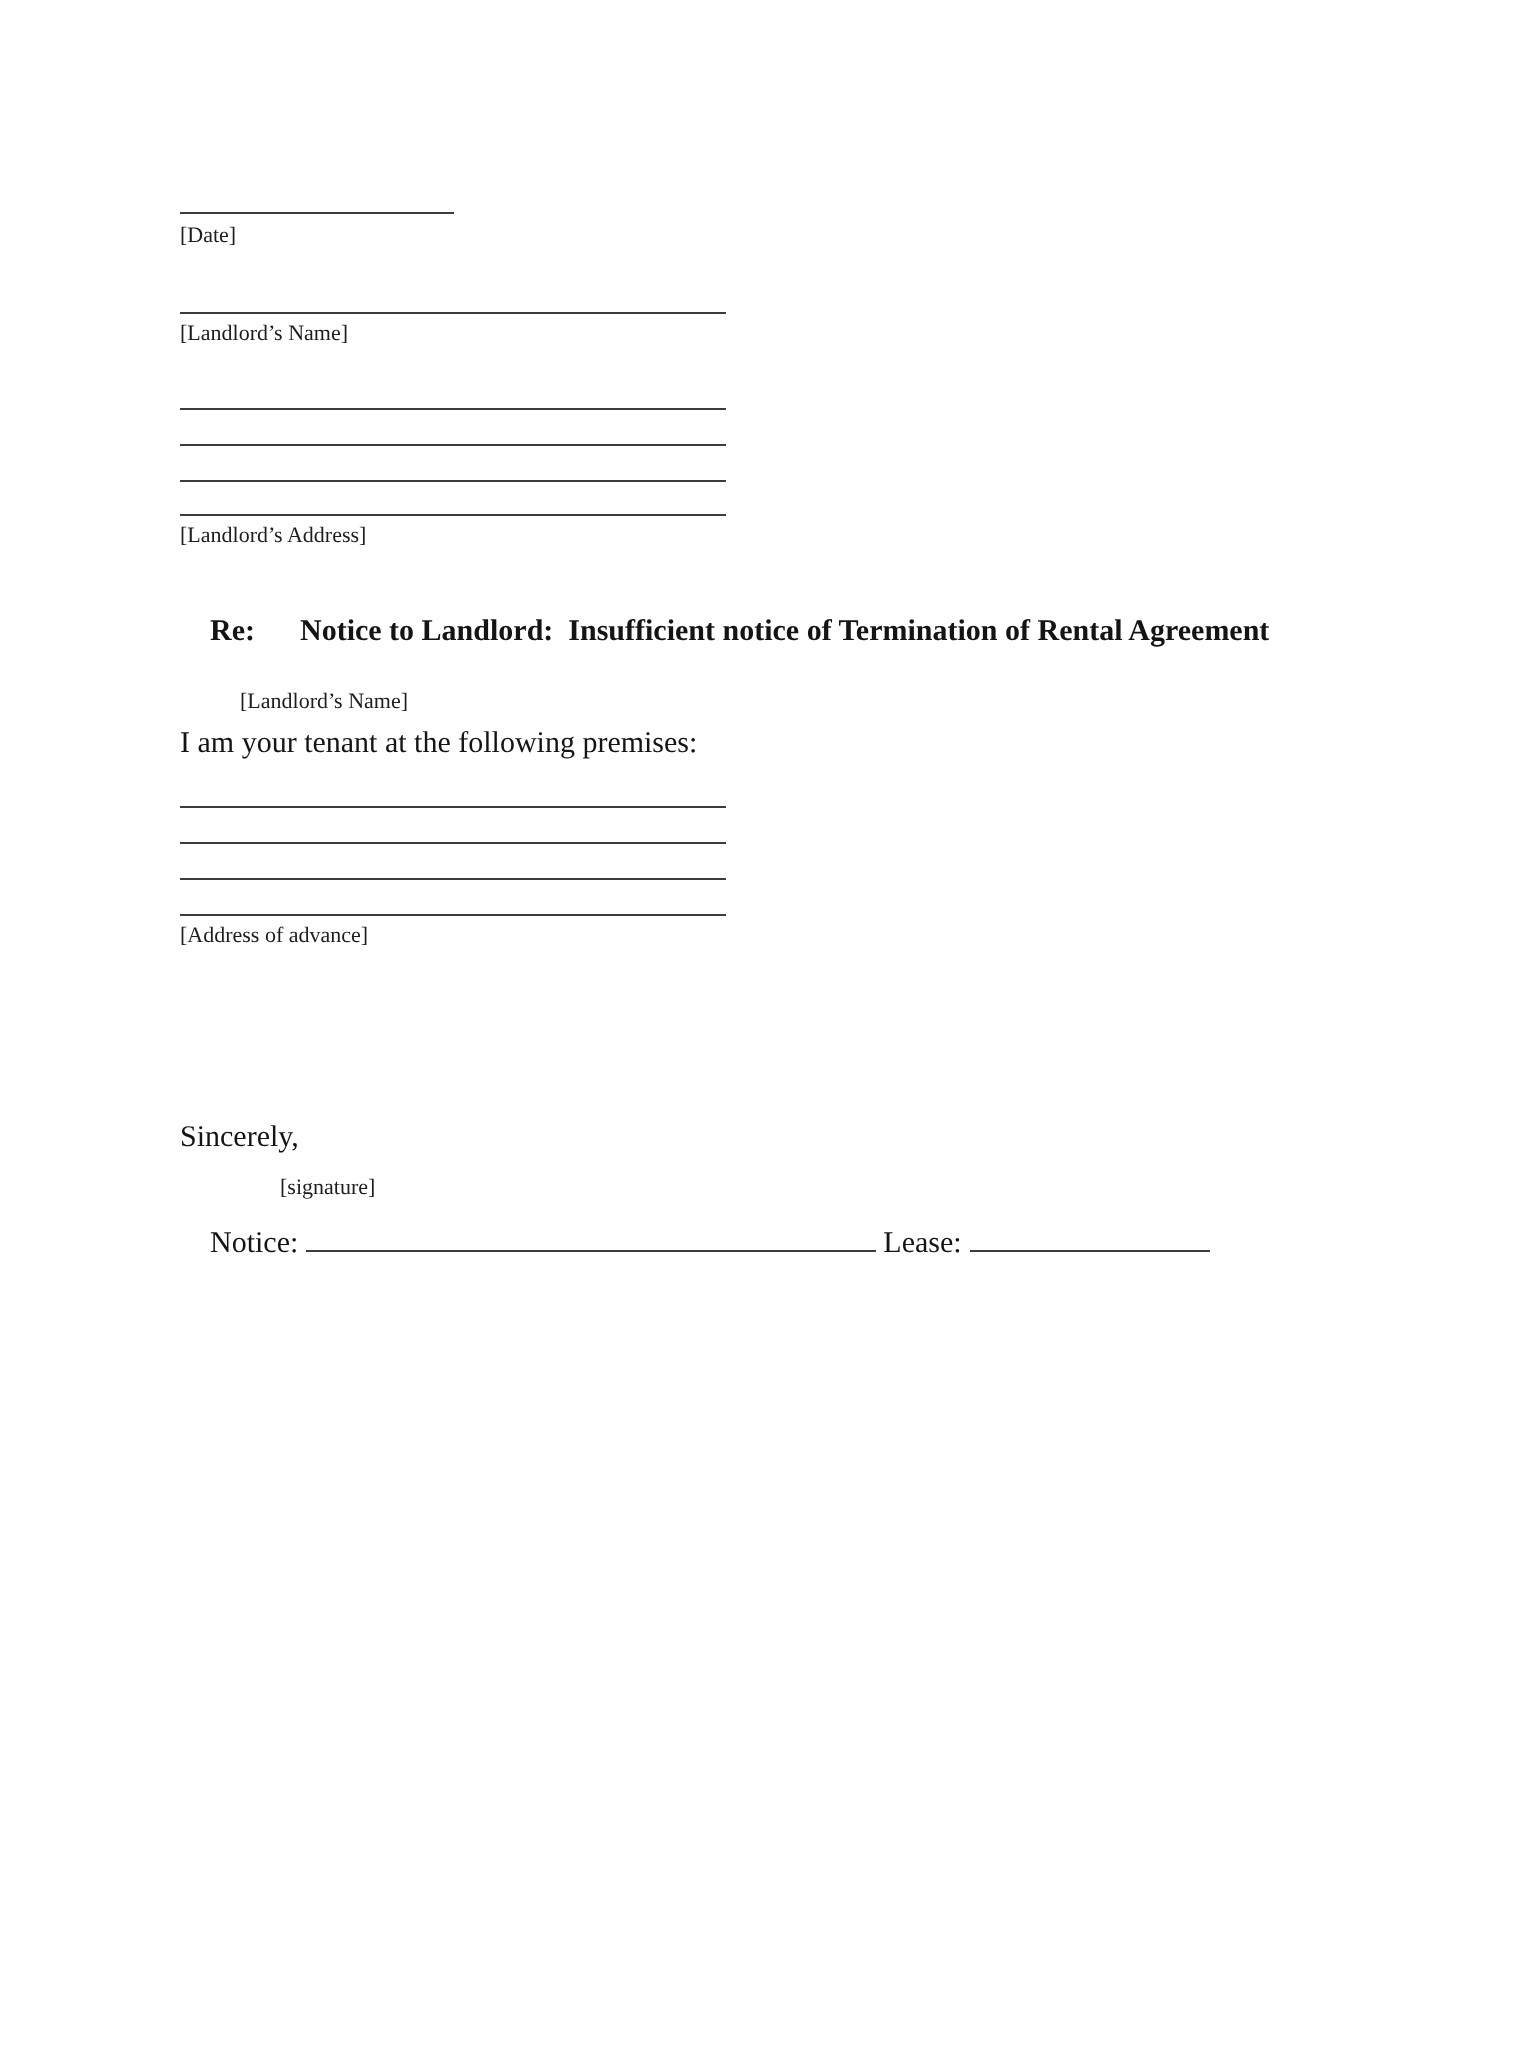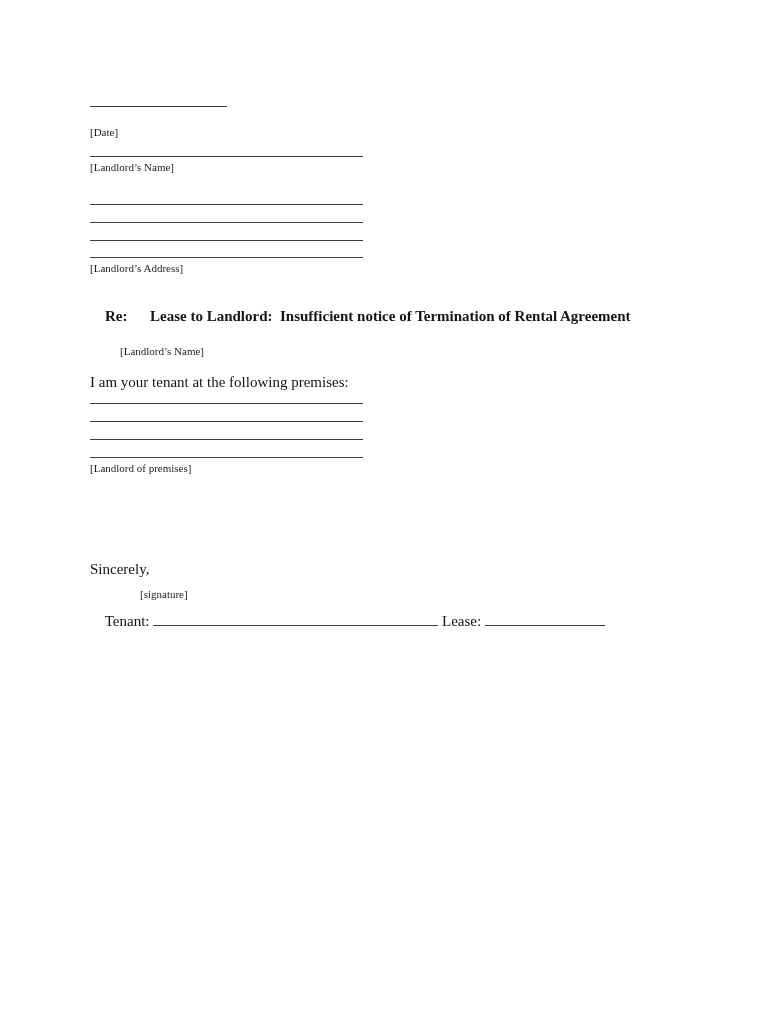"[Date]" div.ph { top: 126px -> 112px }
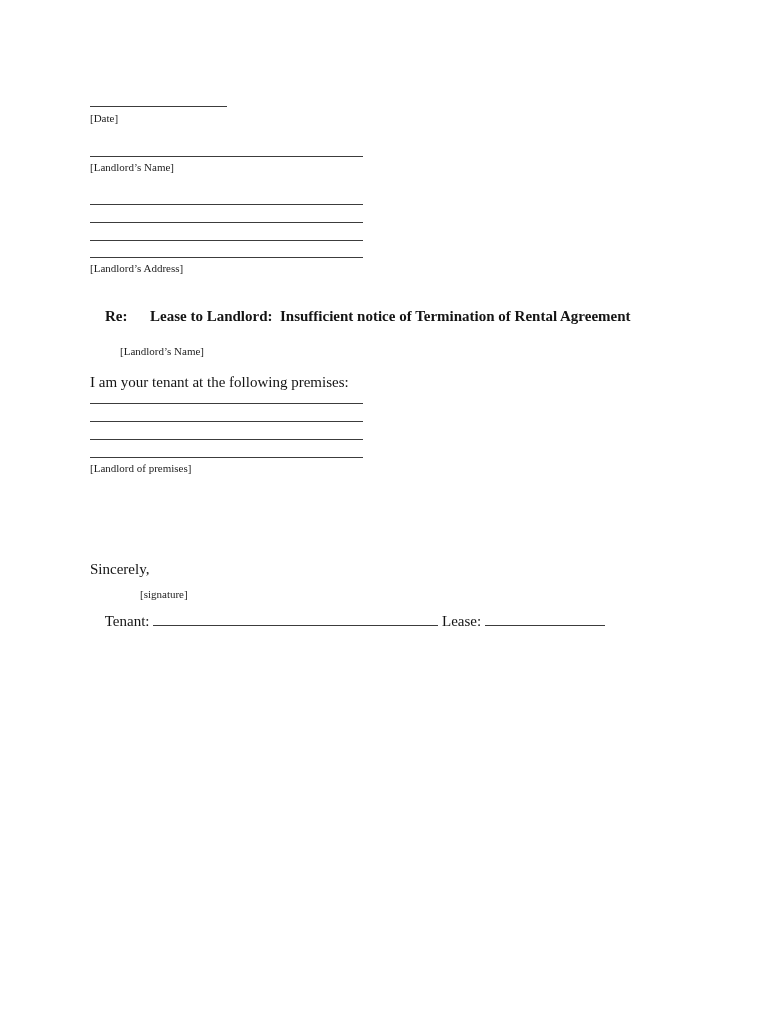"Lease to Landlord: Insufficient notice" span { text: Lease -> Notice }
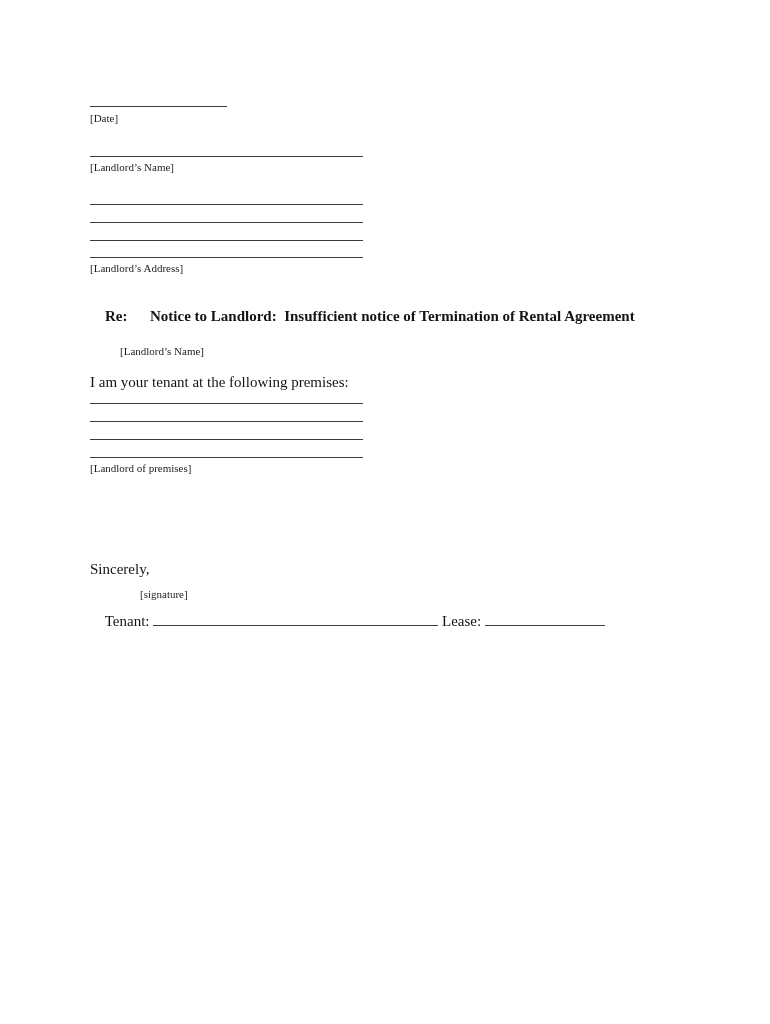"I am your tenant at" div.txt { top: 374px -> 364px }
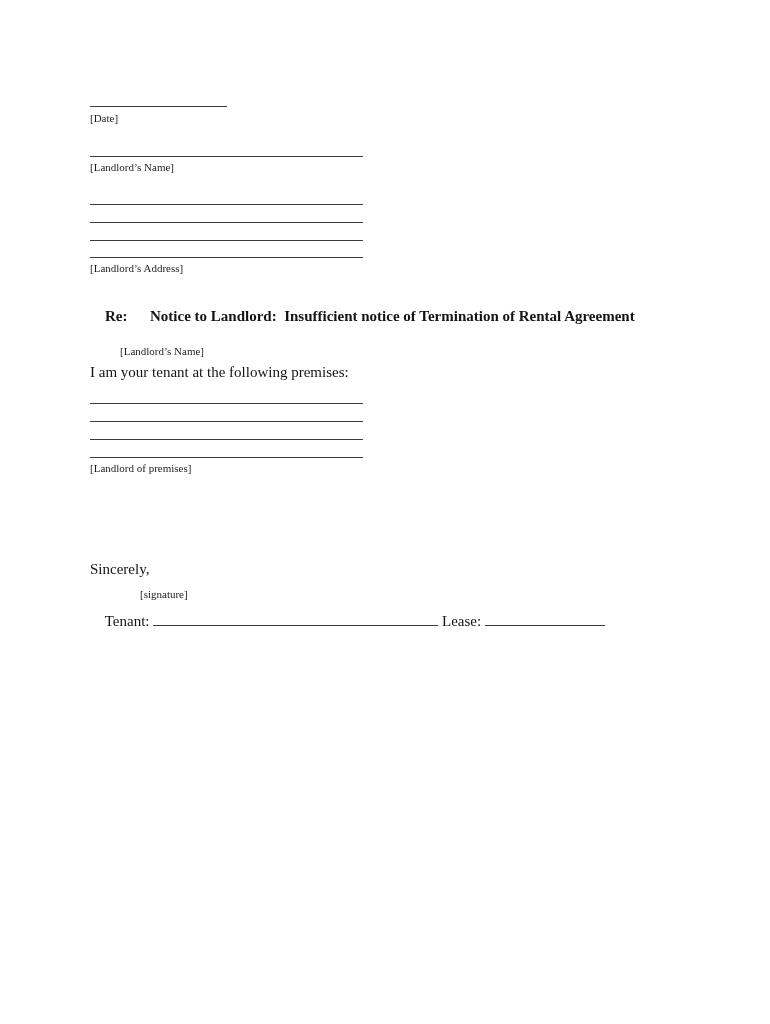"[Landlord of premises]" div.ph { text: Landlord of premises -> Address of advance }
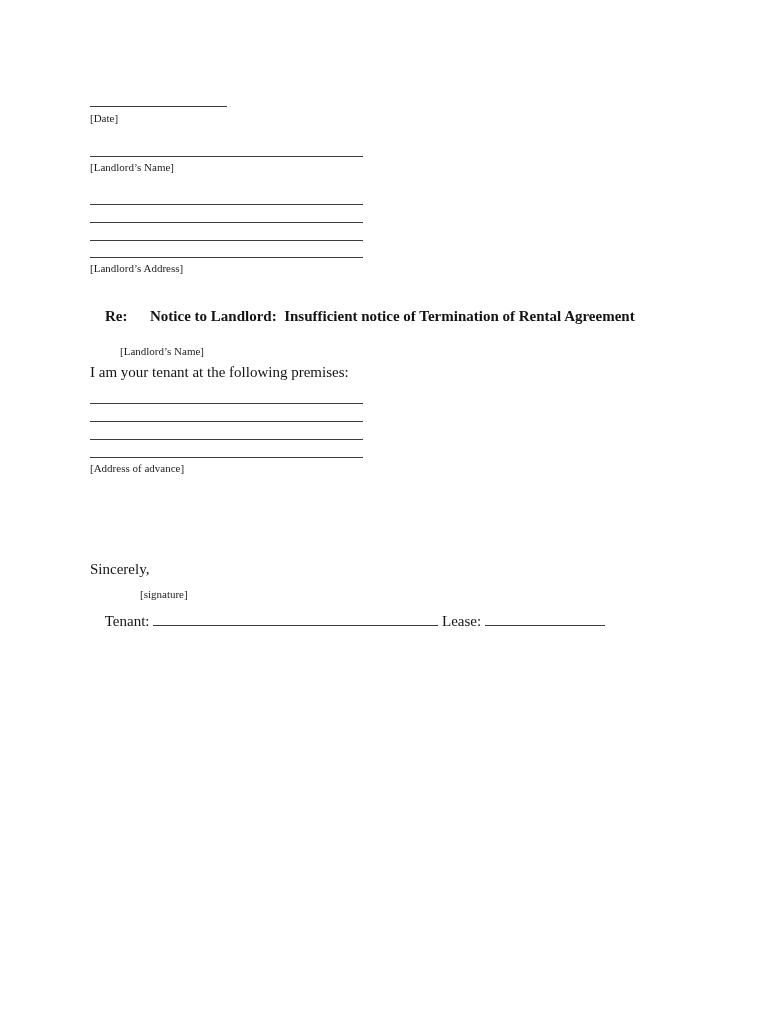"Tenant:" span { text: Tenant -> Notice }
